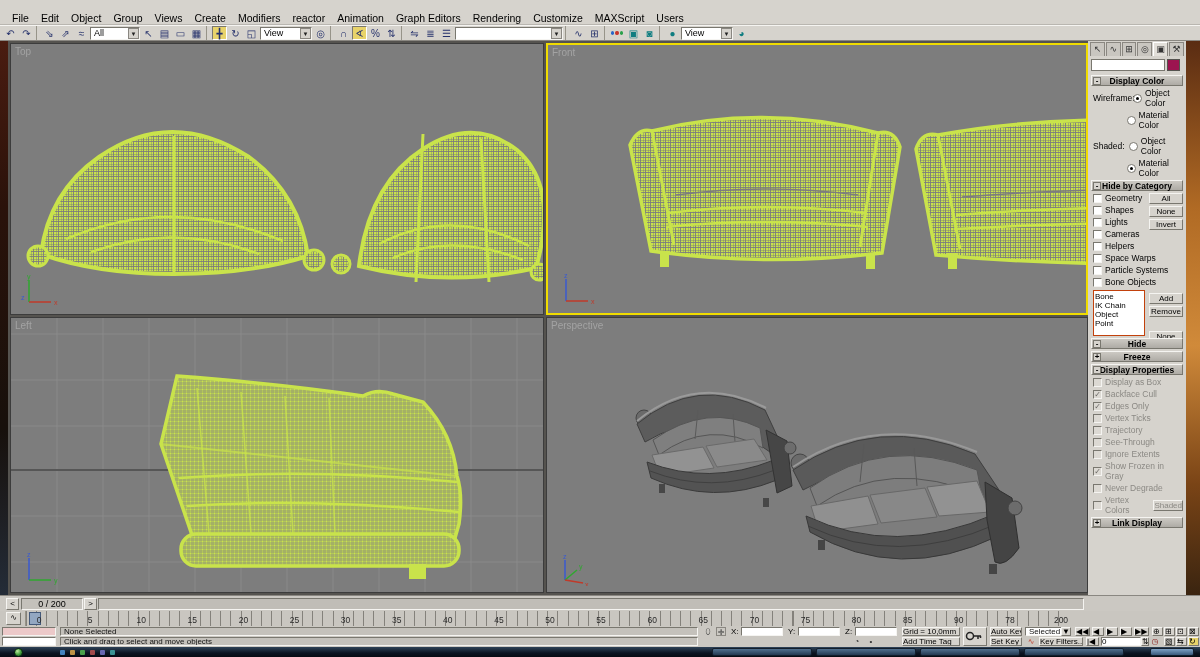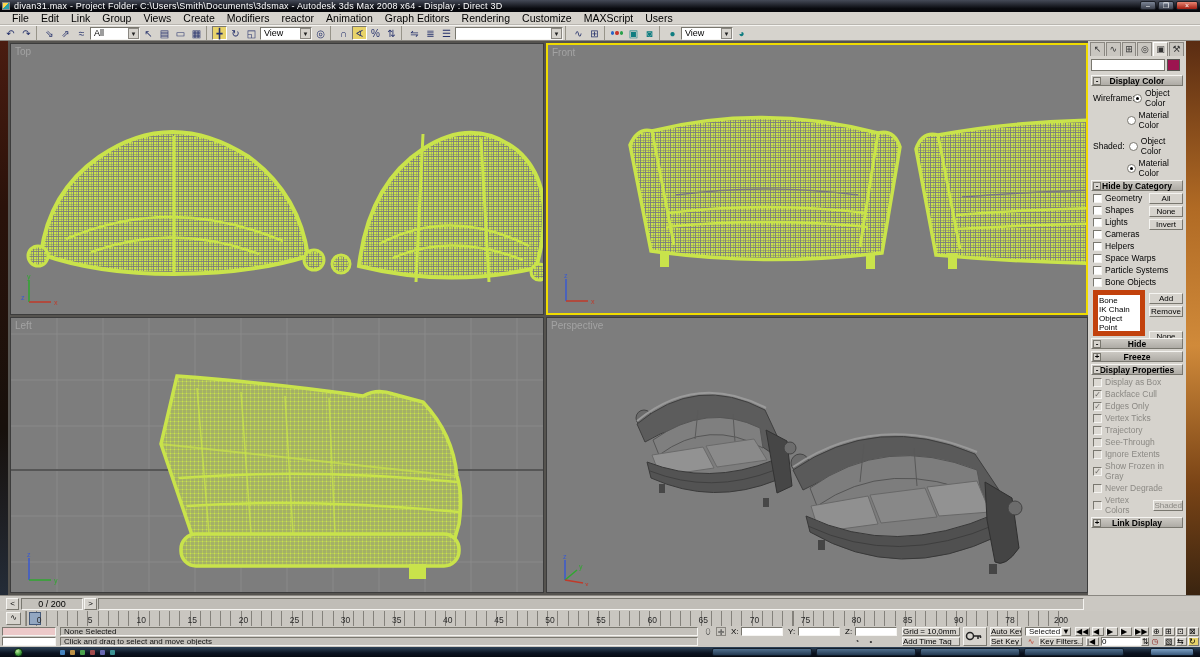"divan31.max - Project Folder:" div { html: <div> <span></span> <span>divan31.max - Project Folder: C:\Users\Smith\Documents\3dsmax - Autodesk 3ds Max 2008 x64 - Display : Direct 3D</span> <span> <span>–</span> <span>❐</span> <span>×</span> </span> </div> -> none }
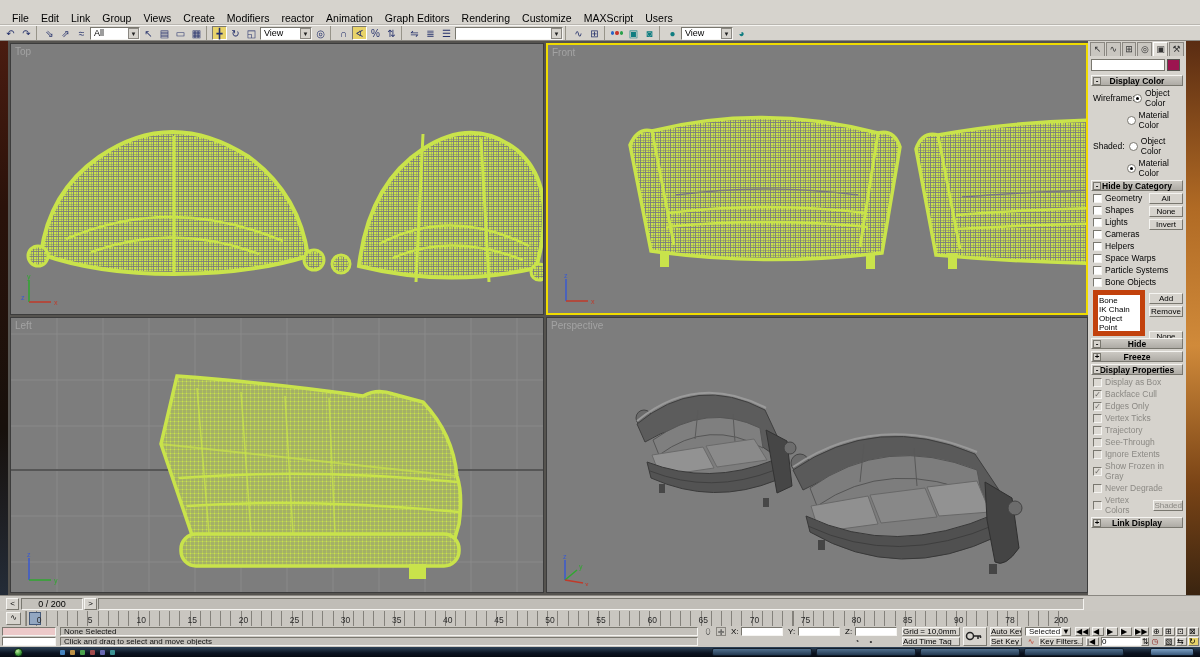"Link" span.mi { text: Link -> Object }
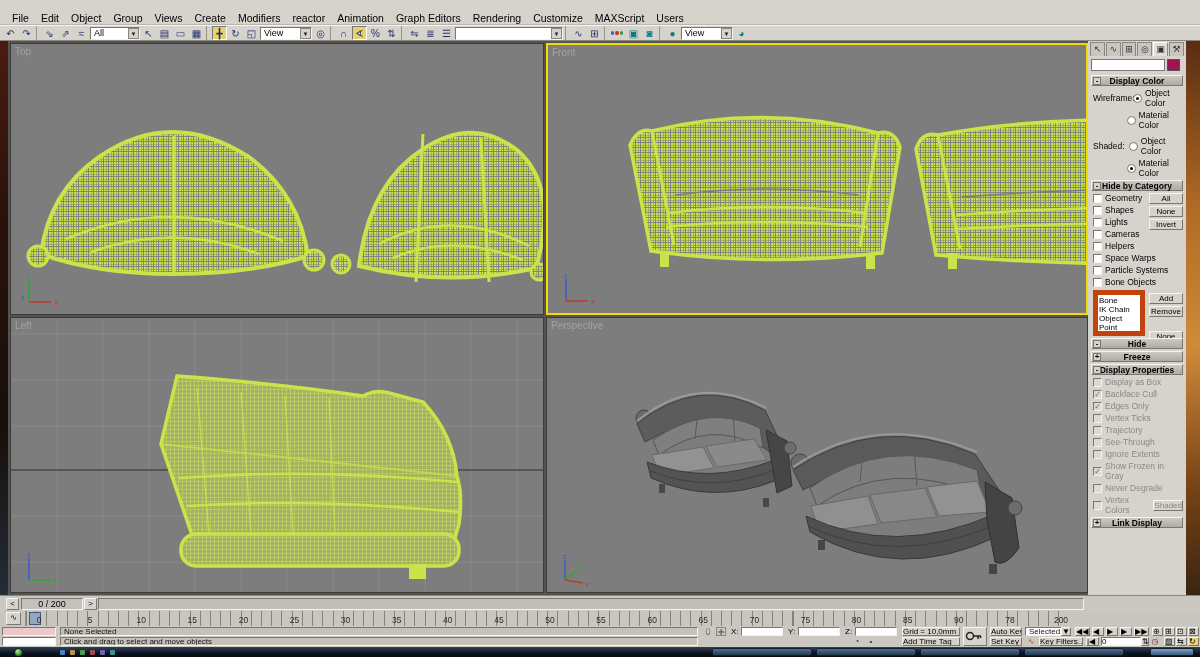"Bone" #hbc-list { border: 5px solid #c2410c -> 1px solid #c2410c }
